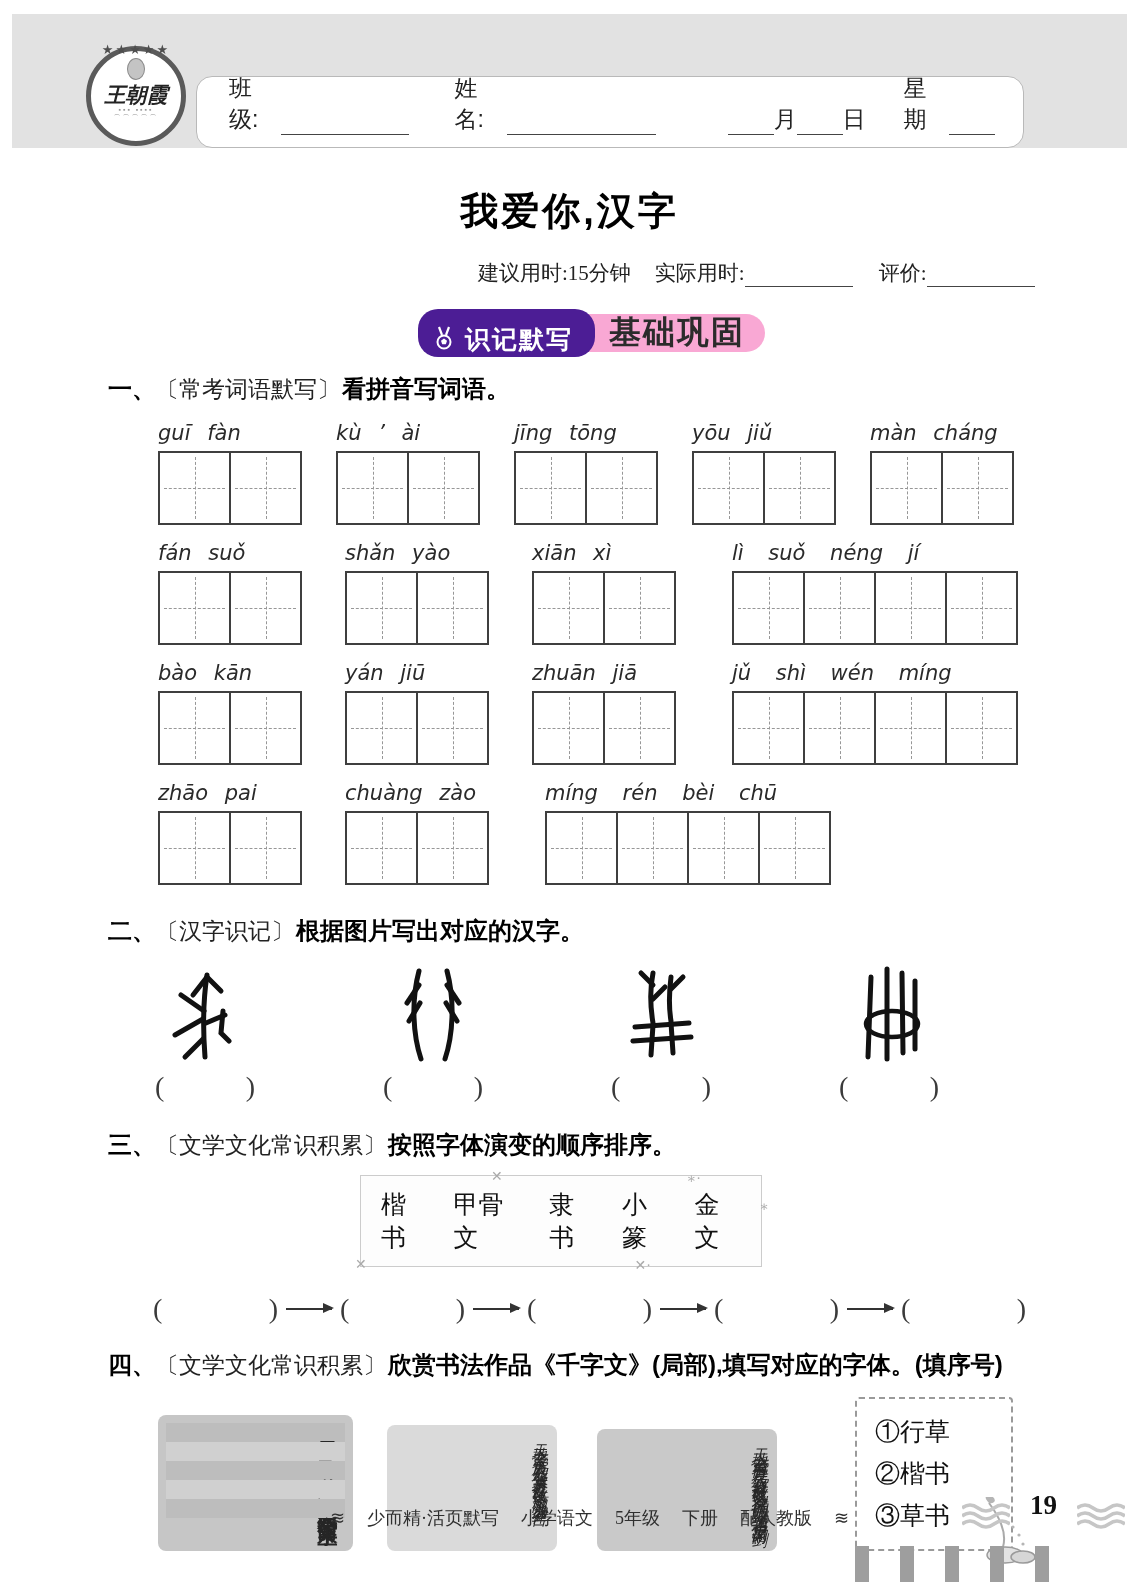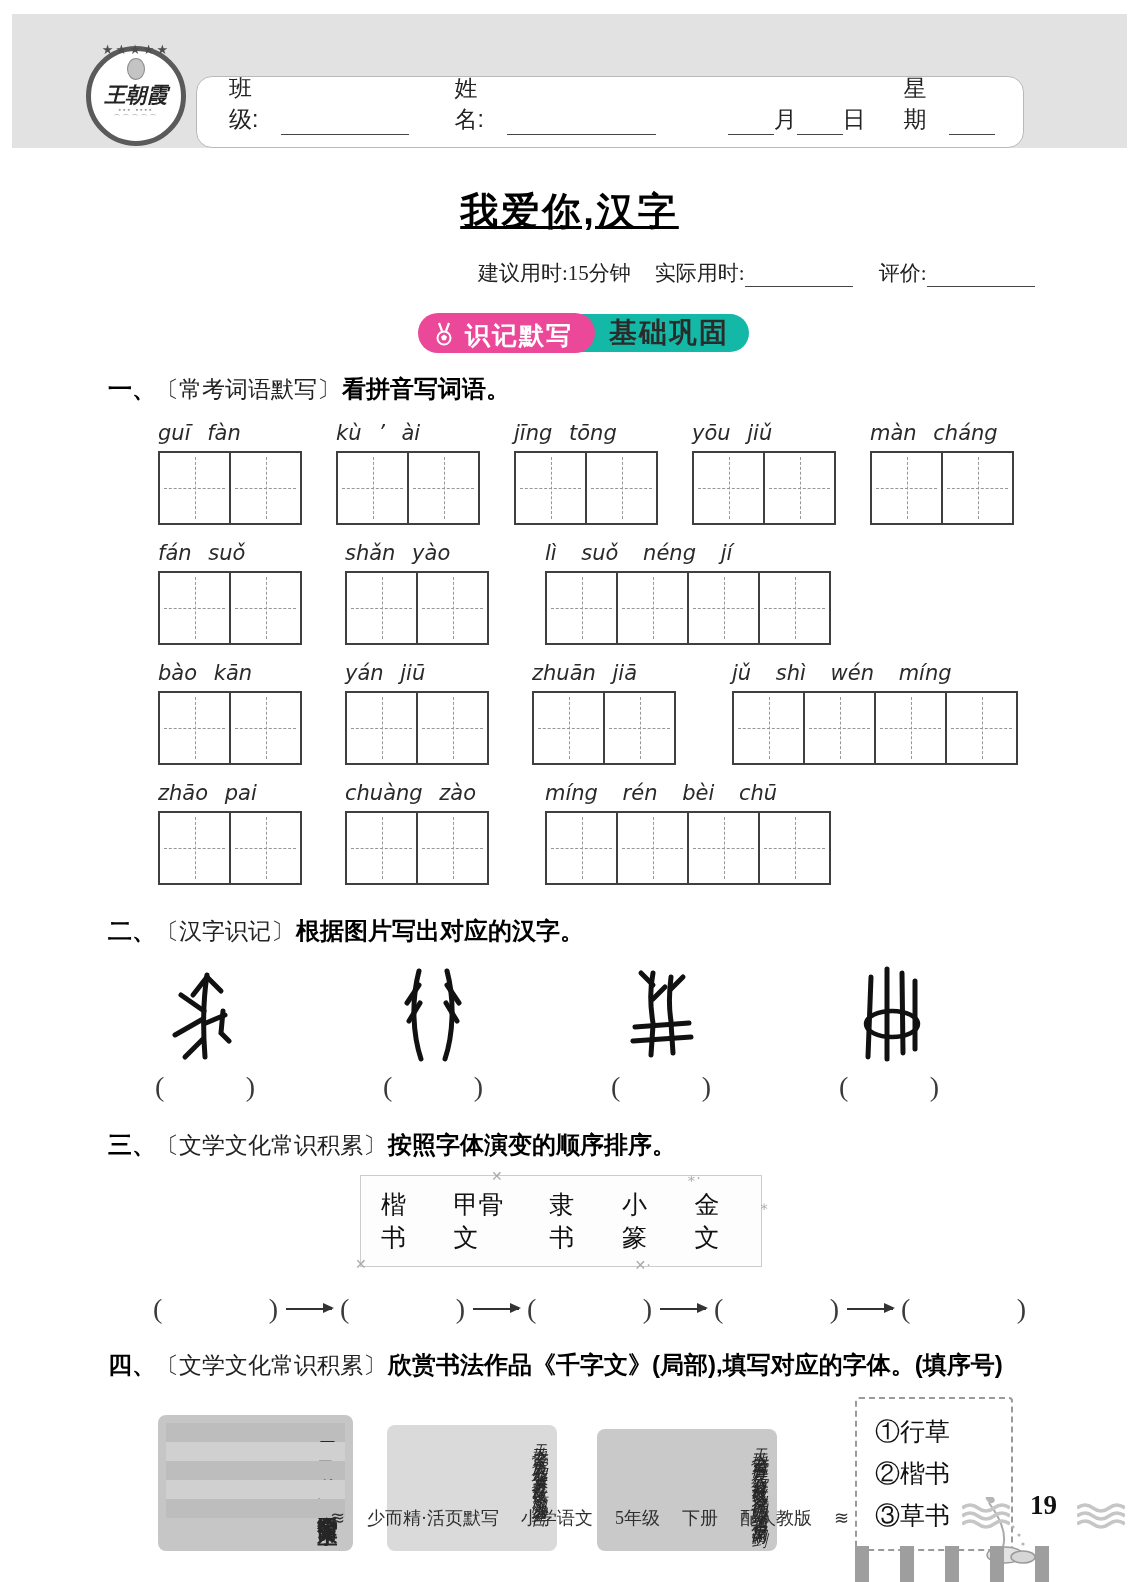"我爱你,汉字" .title { text-decoration: underline -> none }
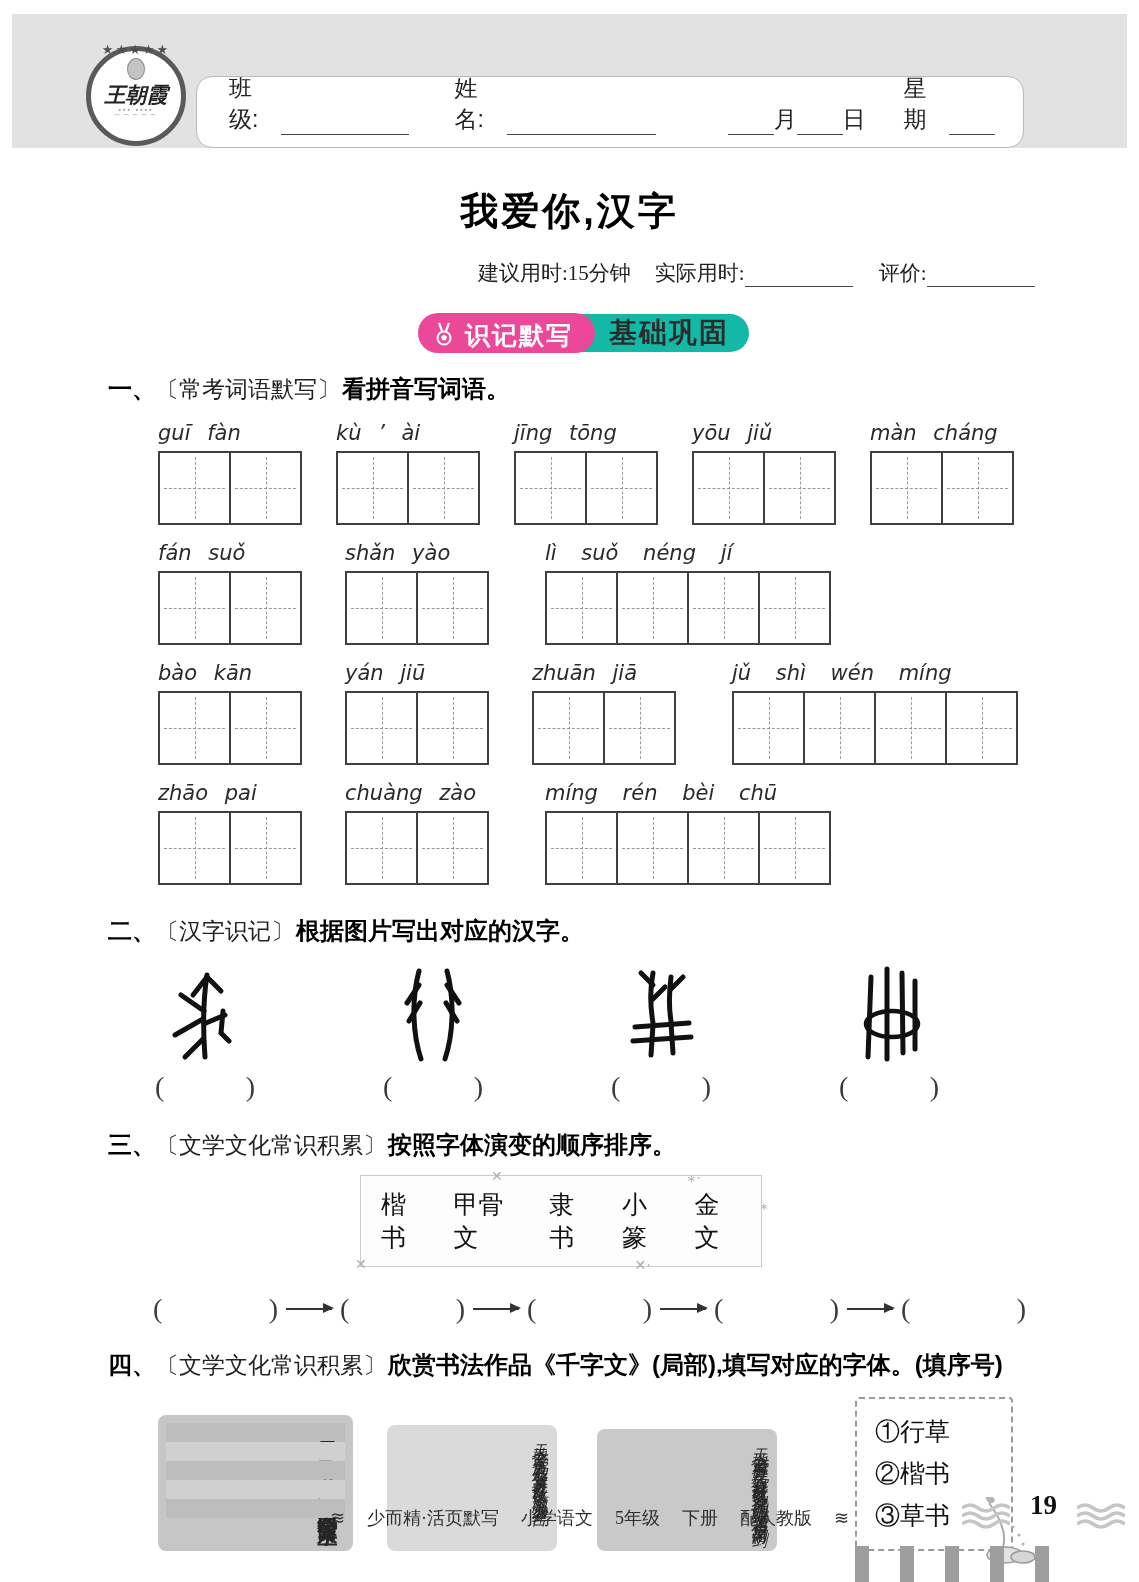"识记默写" .pill-dark { background: #ec4899 -> #4c1d95; padding: 4px 22px 0 14px -> 12px 22px 0 14px }
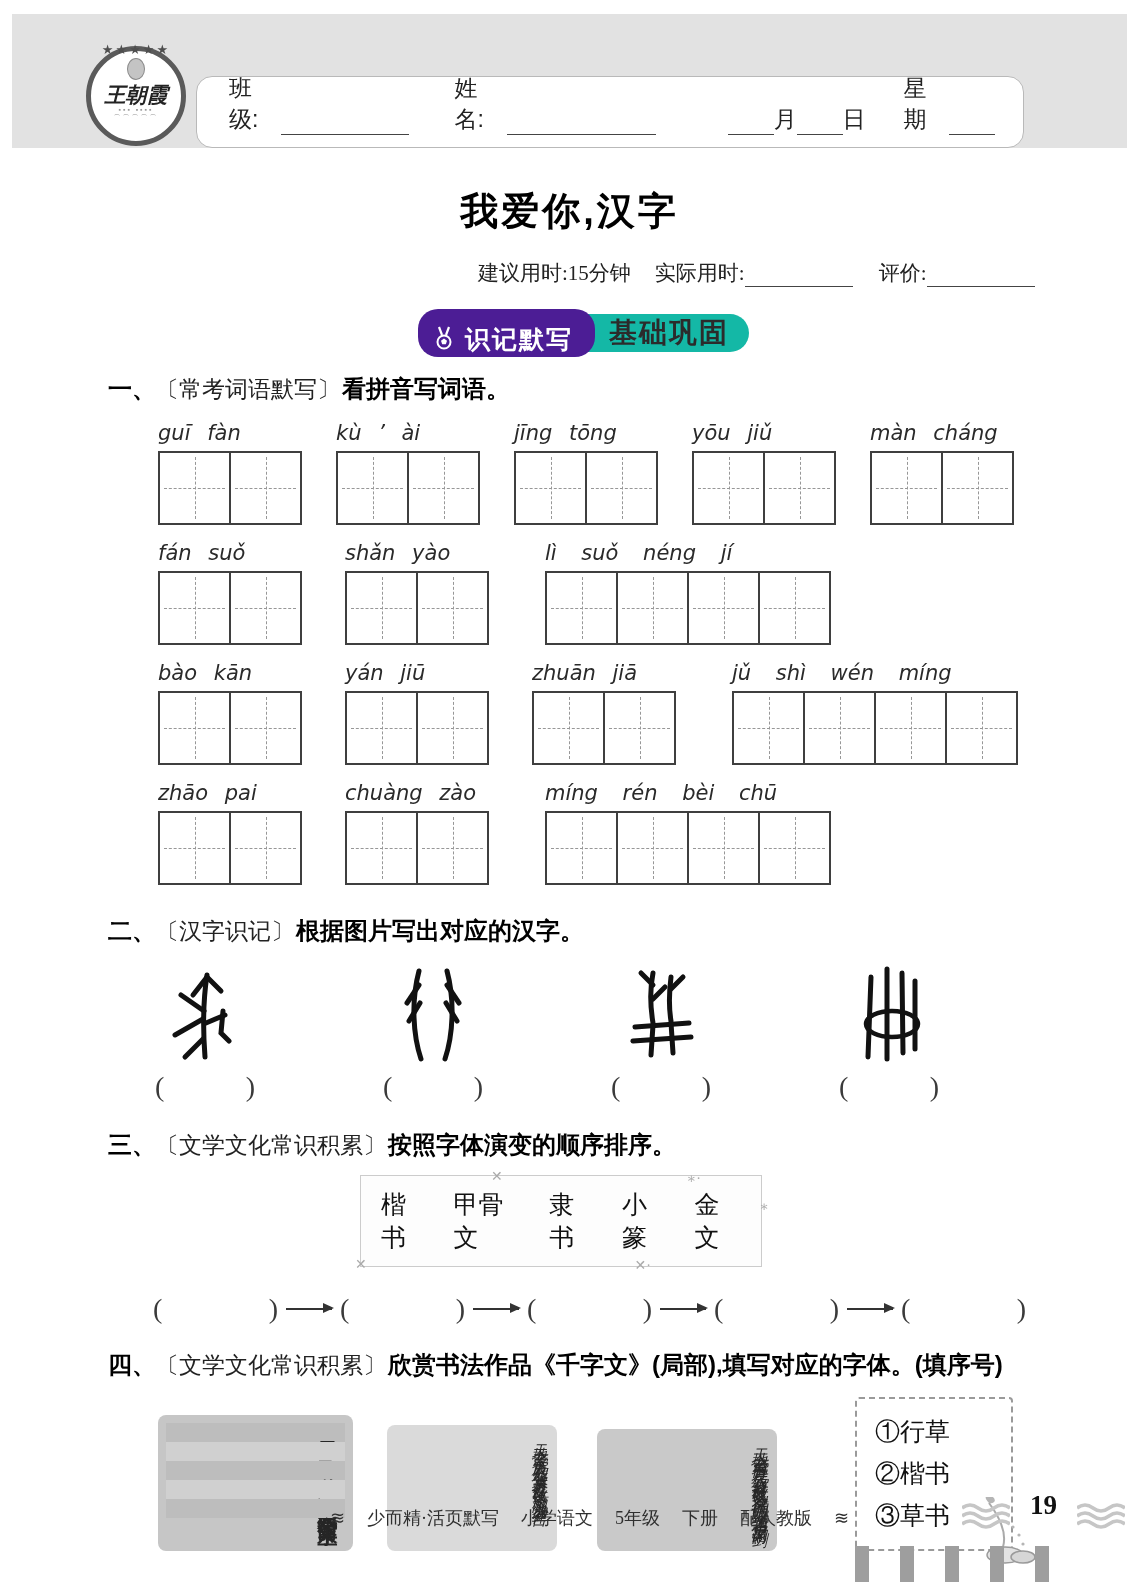"基础巩固" .pill-light { background: #14b8a6 -> #f9a8d4; font-size: 28px -> 32px }
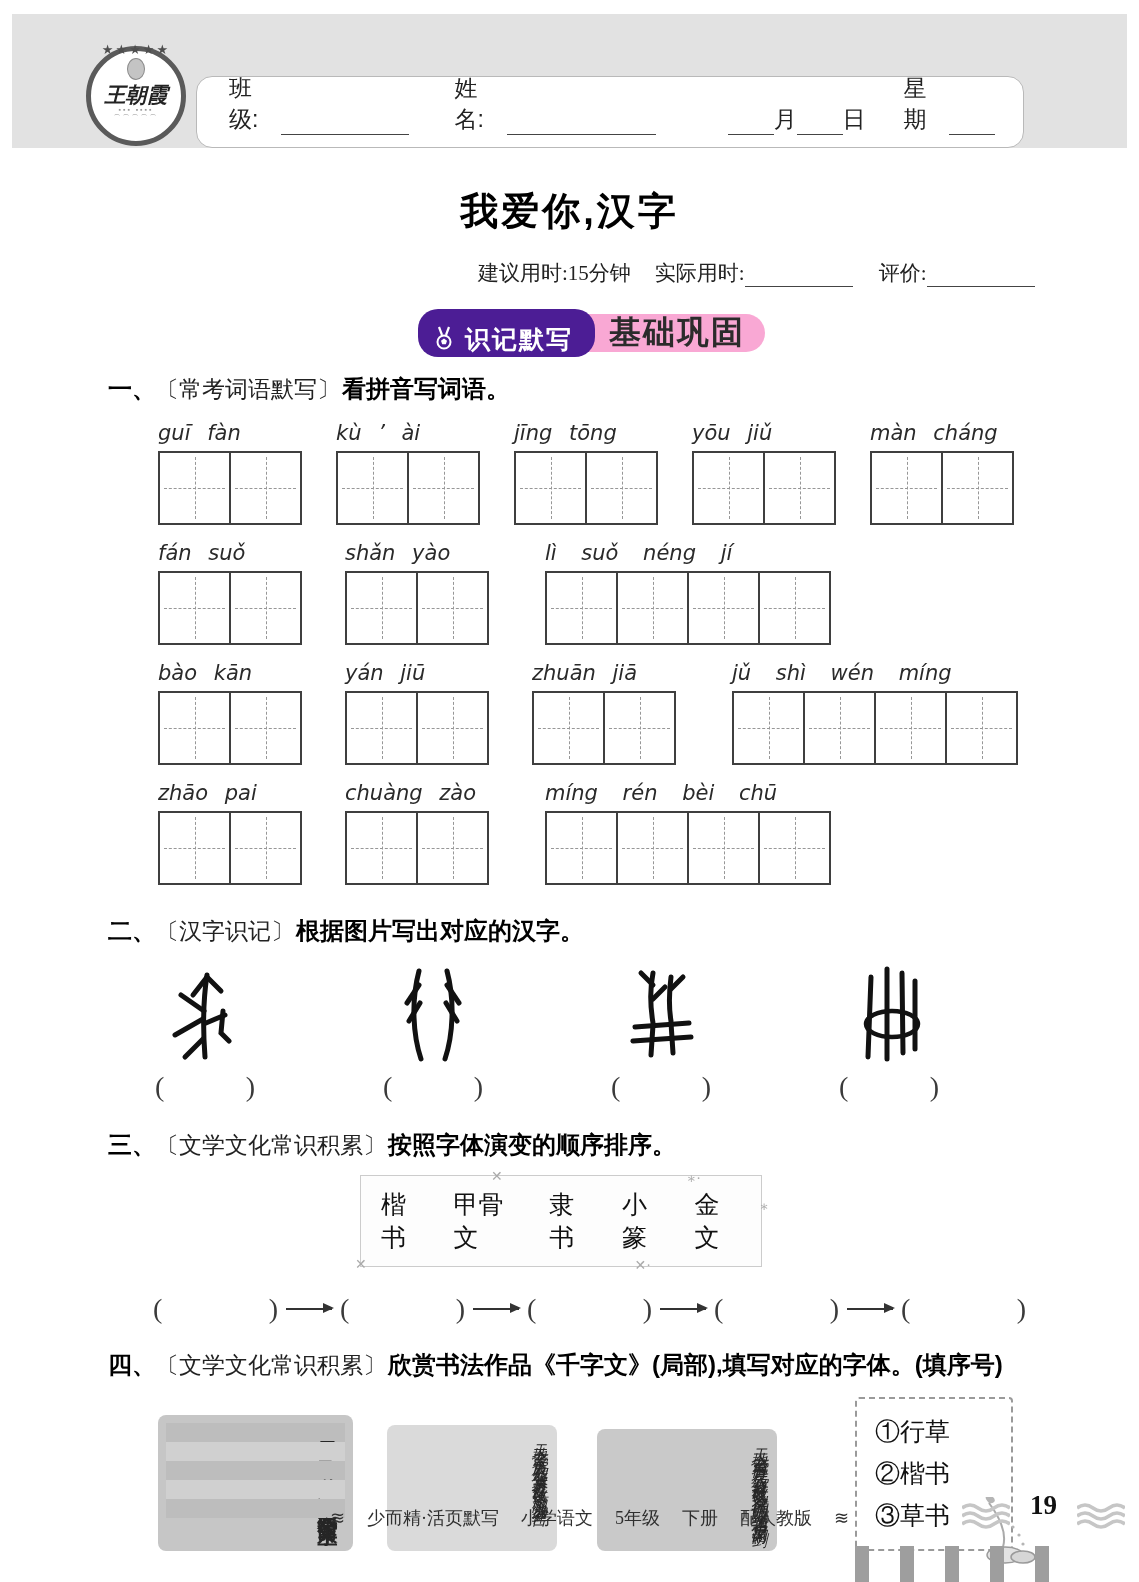"xiān xì" div.pgroup { html: none -> <div> <div>xiān xì</div> <div> <div></div> <div></div> </div> </div> }
